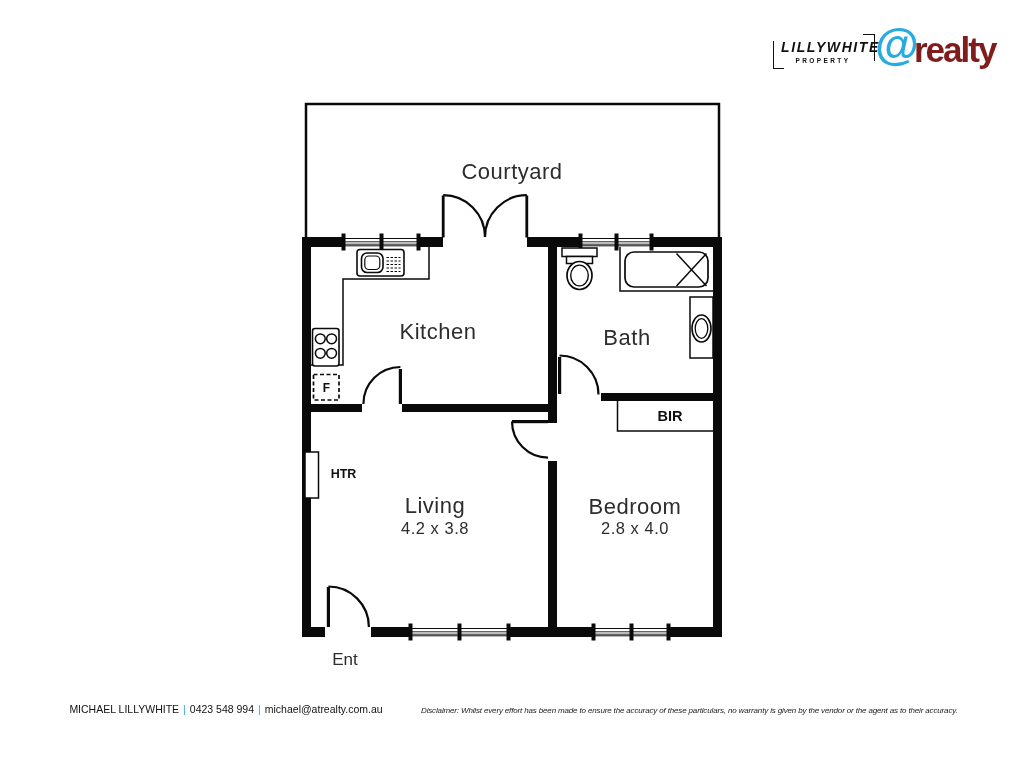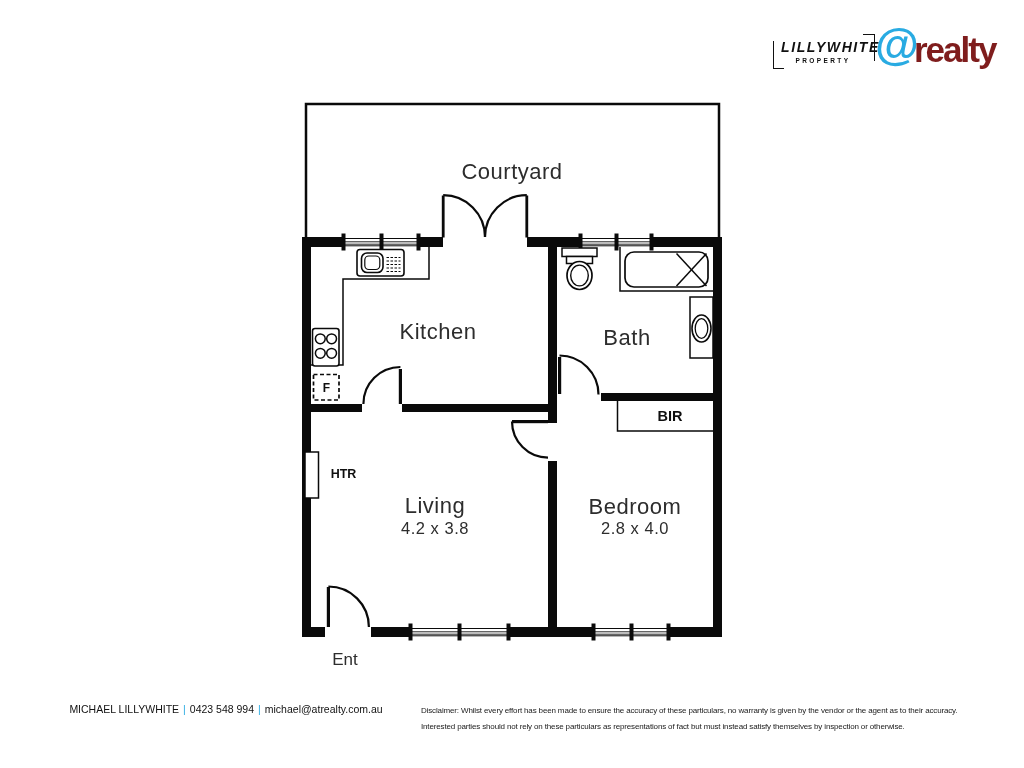"Disclaimer: Whilst every effort has" .disclaimer div { font-style: none -> italic }
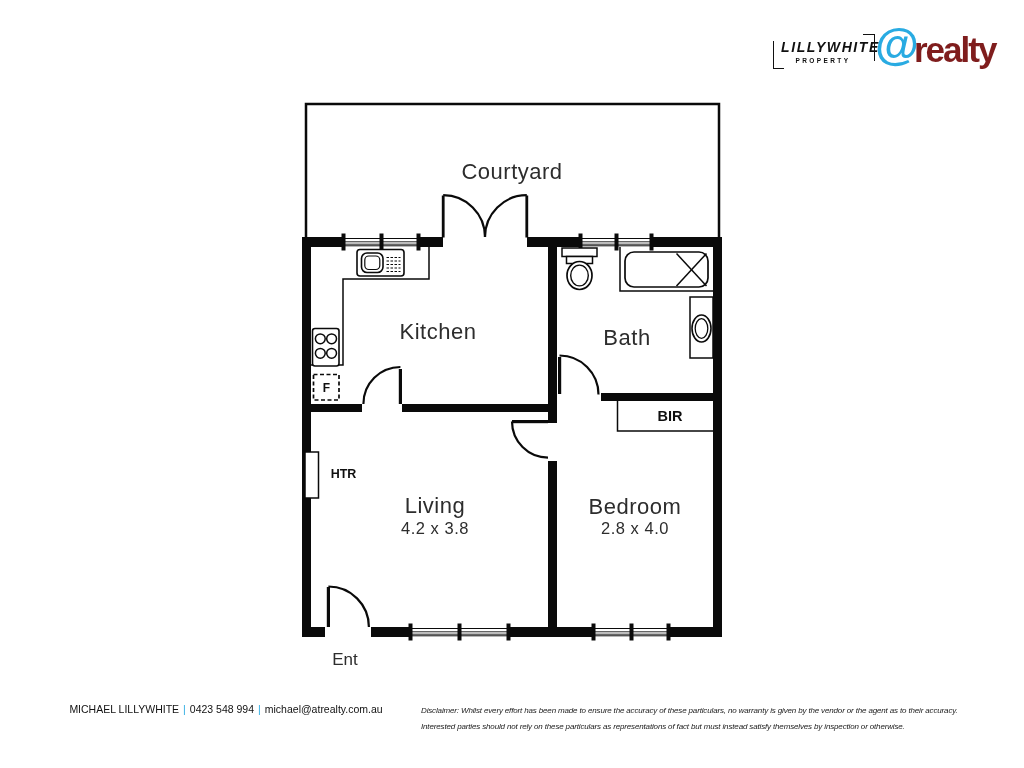"Interested parties should not rely" div { html: <div>Interested parties should not rely on these particulars as representations of fact but must instead satisfy themselves by inspection or otherwise.</div> -> none }
